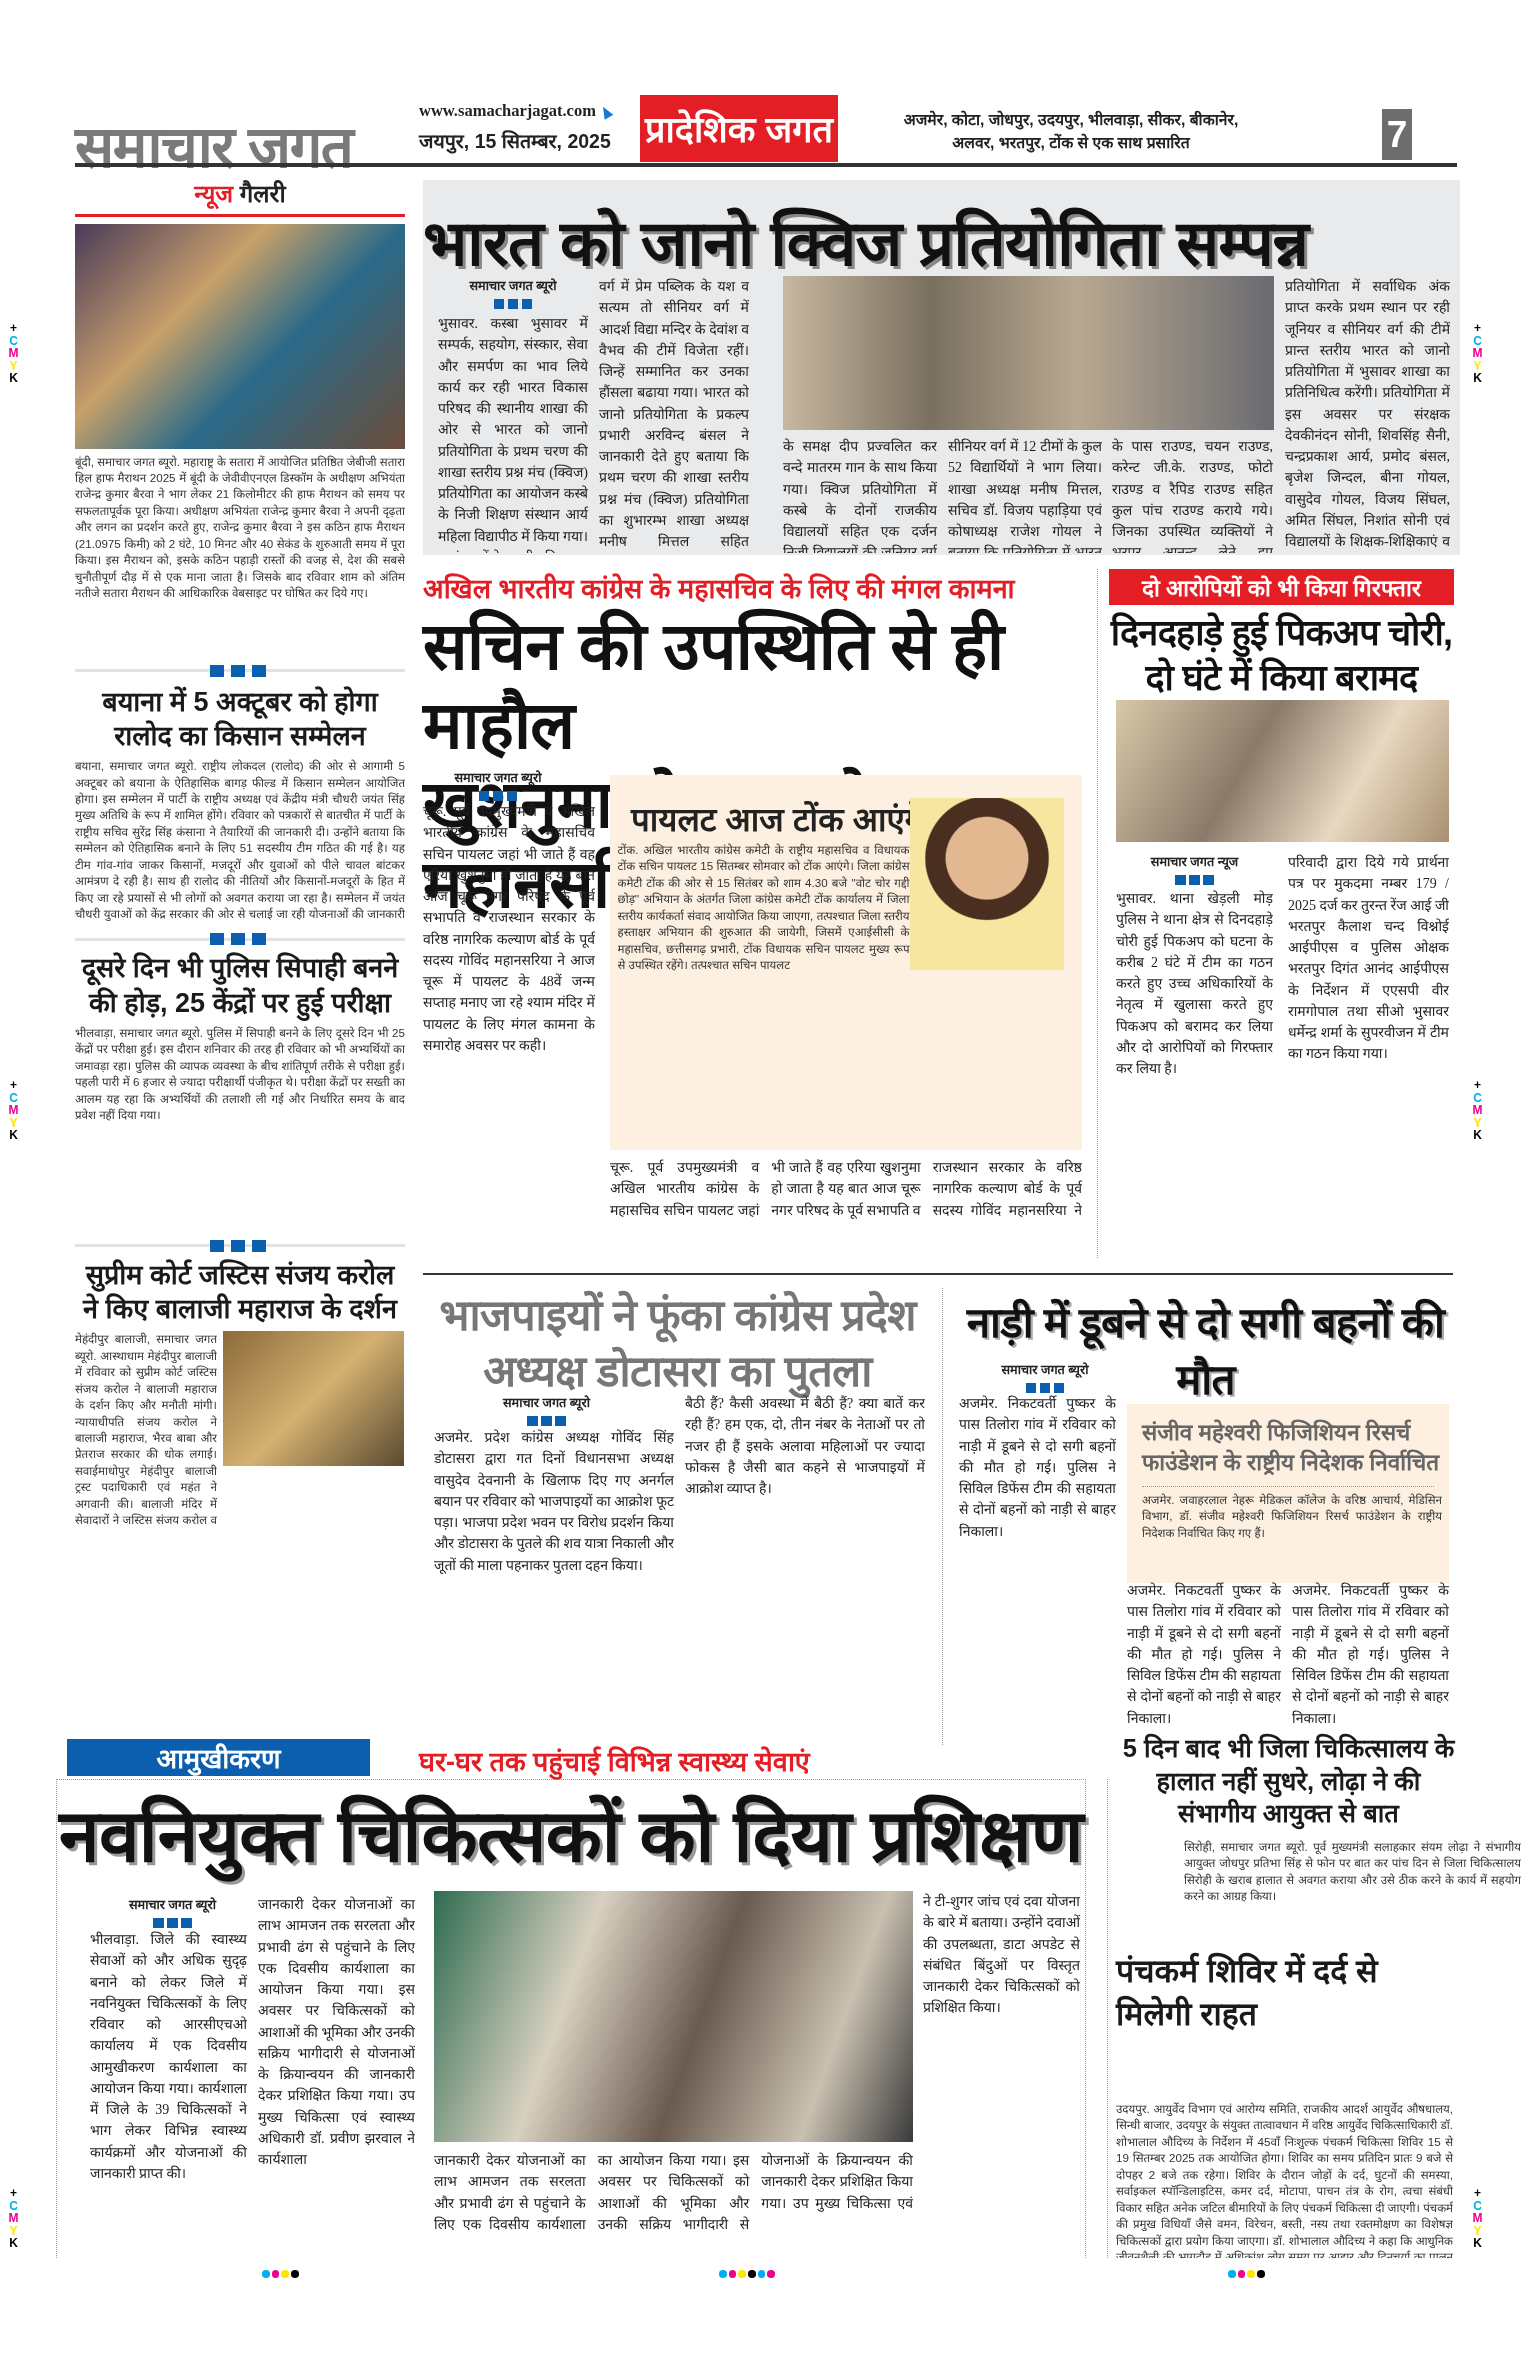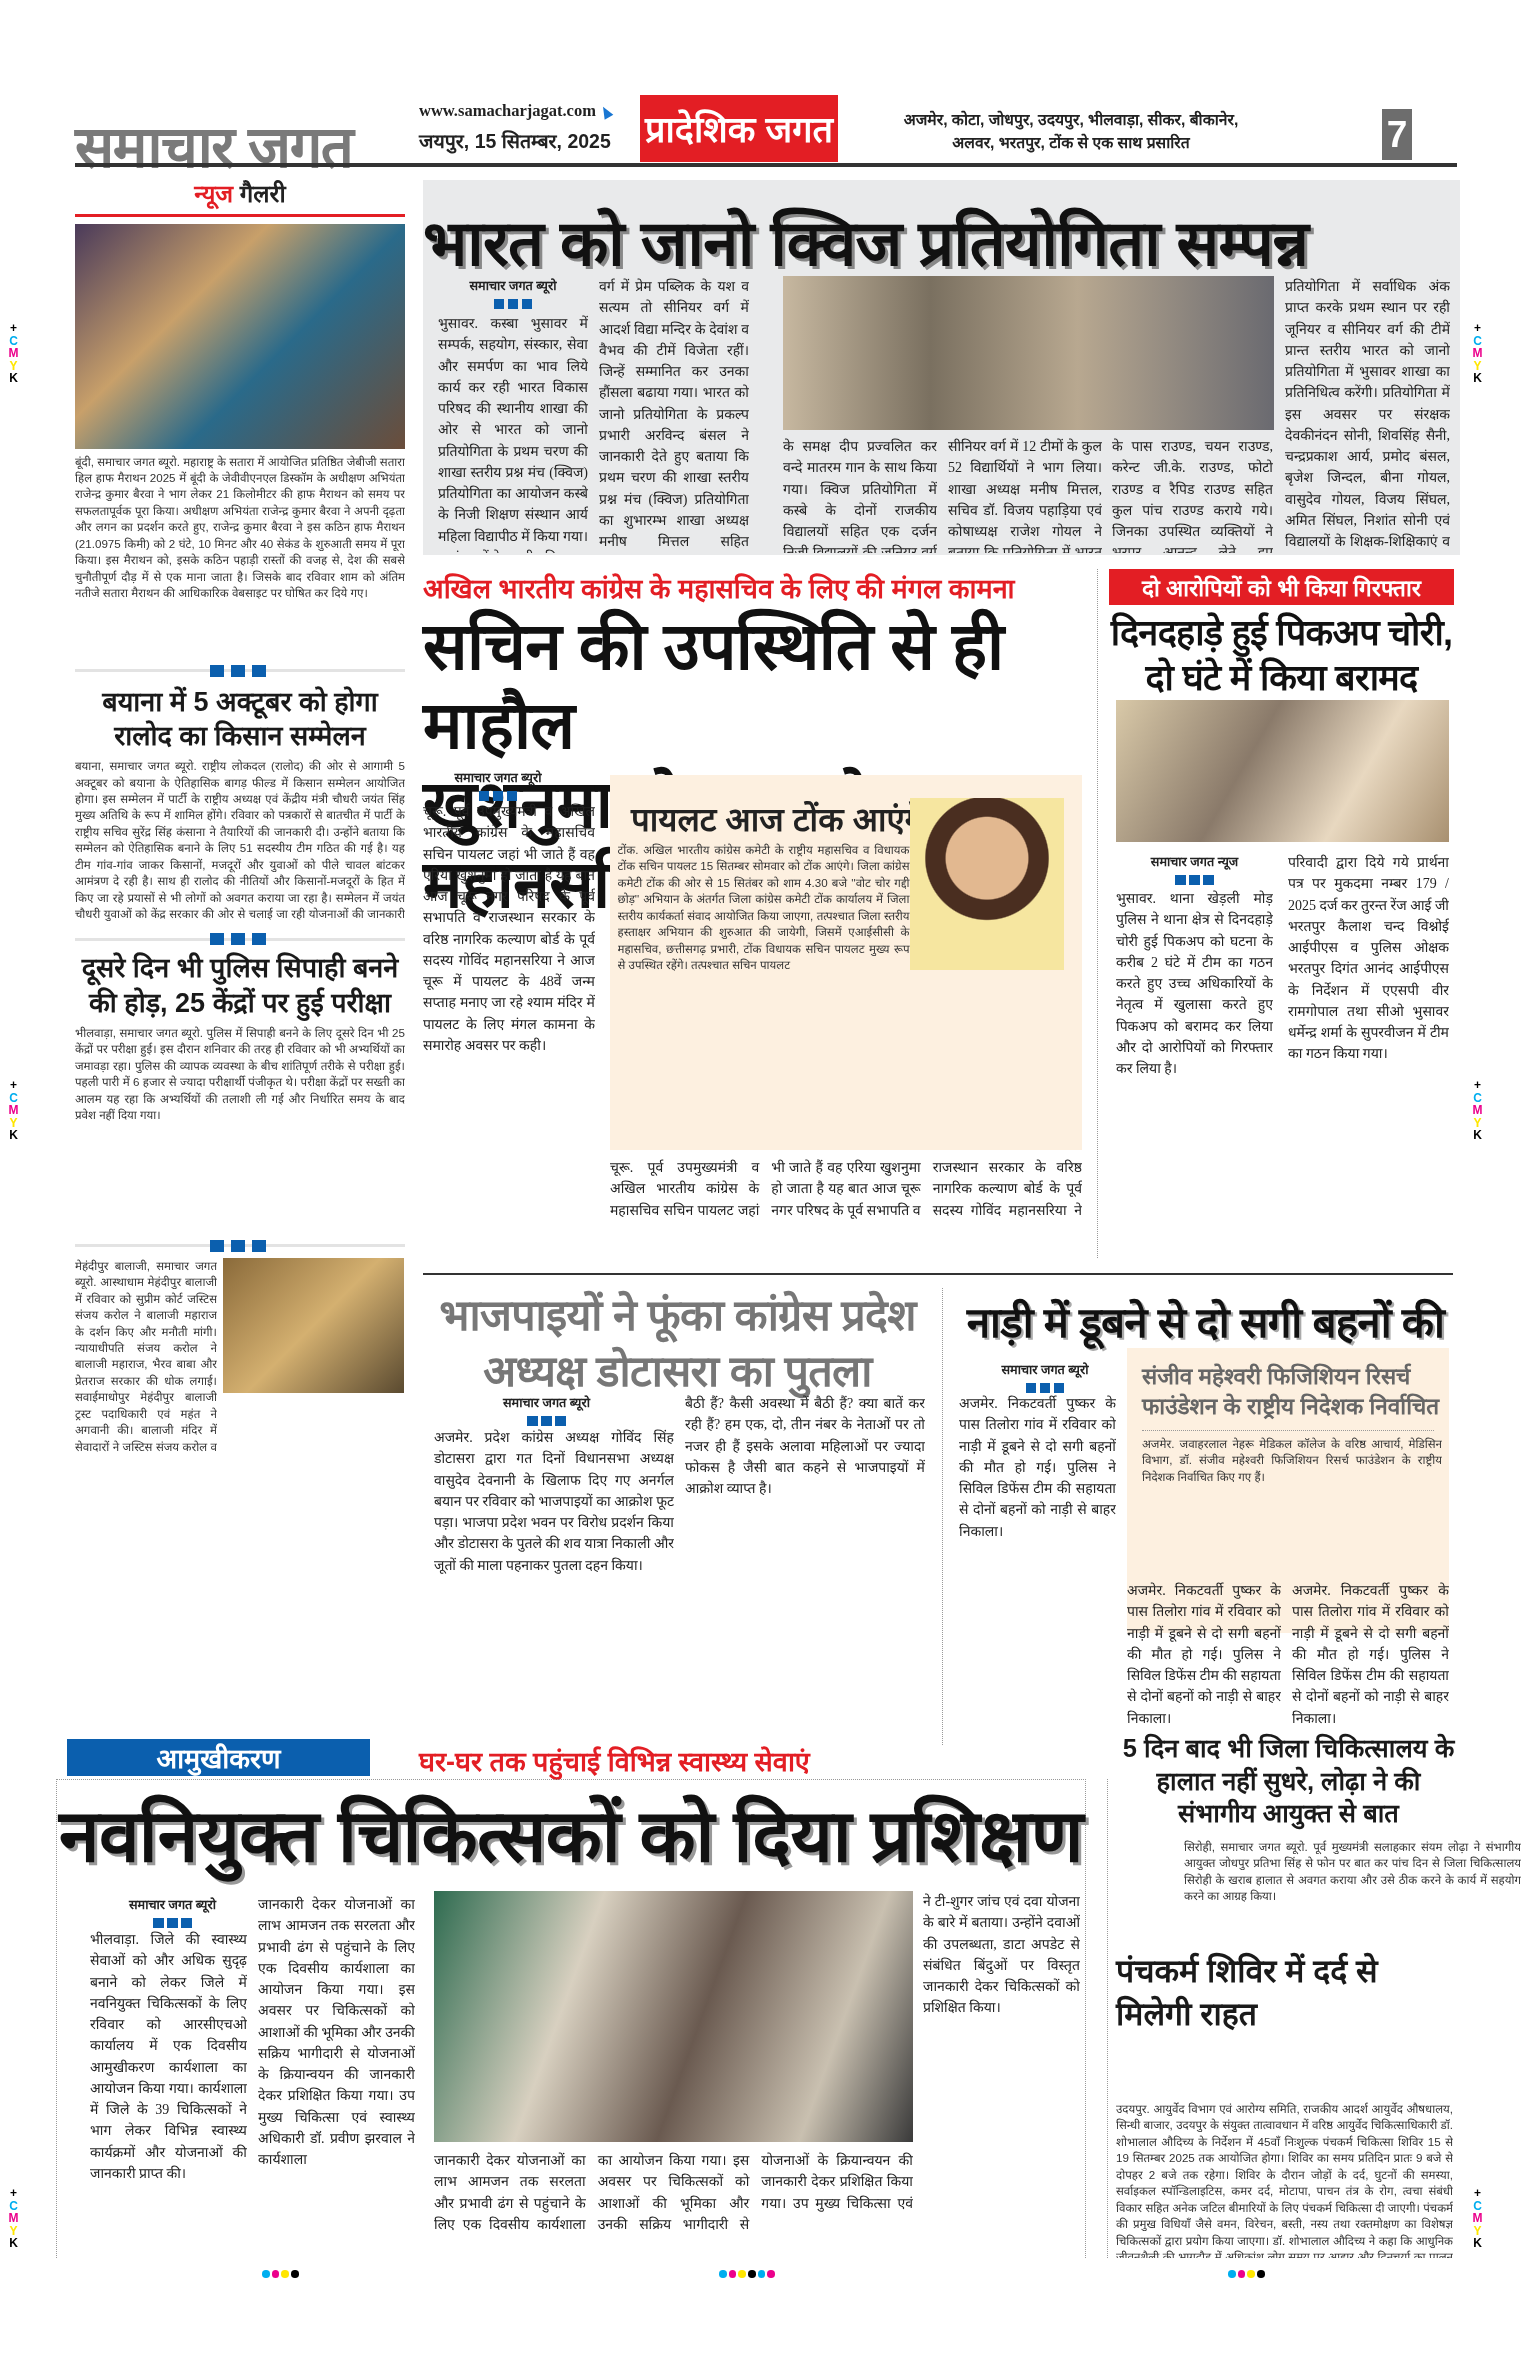"सुप्रीम कोर्ट जस्टिस संजय करोल" div.h-left { html: none -> <div>सुप्रीम कोर्ट जस्टिस संजय करोल ने किए बालाजी महाराज के दर्शन</div> }
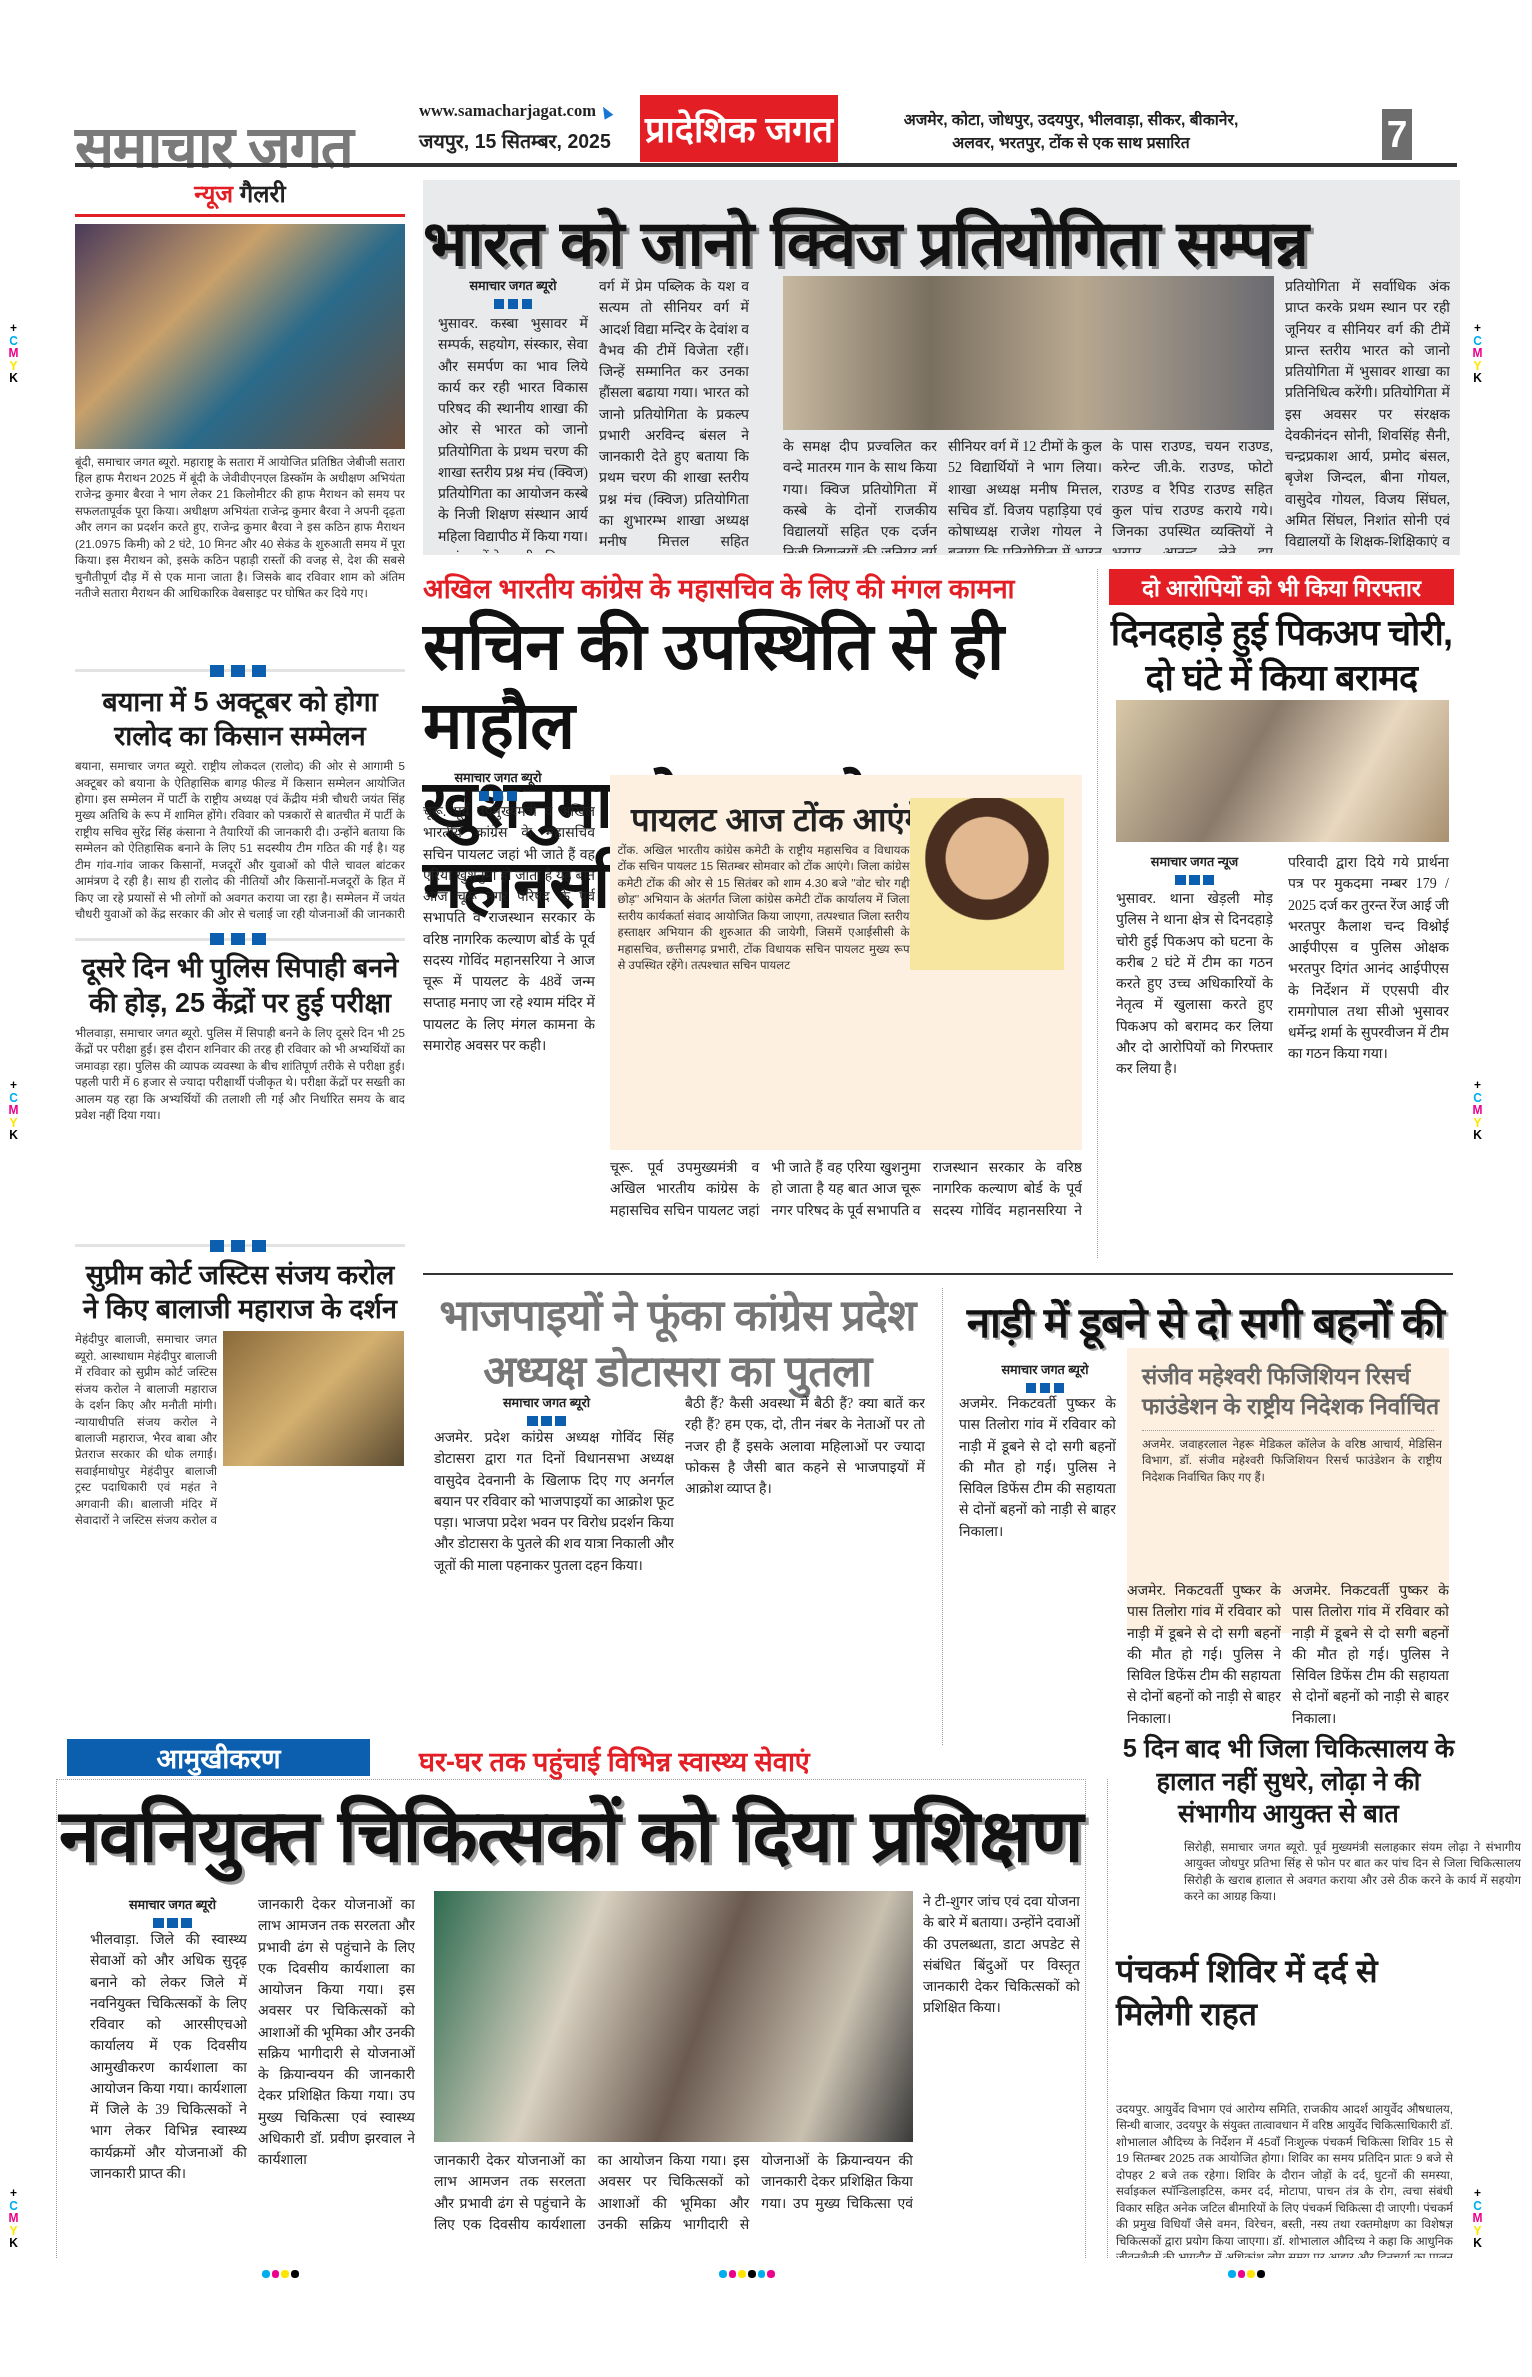"संजीव महेश्वरी फिजिशियन रिसर्च फाउंडेशन" div.abs { height: 285px -> 179px; top: 1348px -> 1404px }
